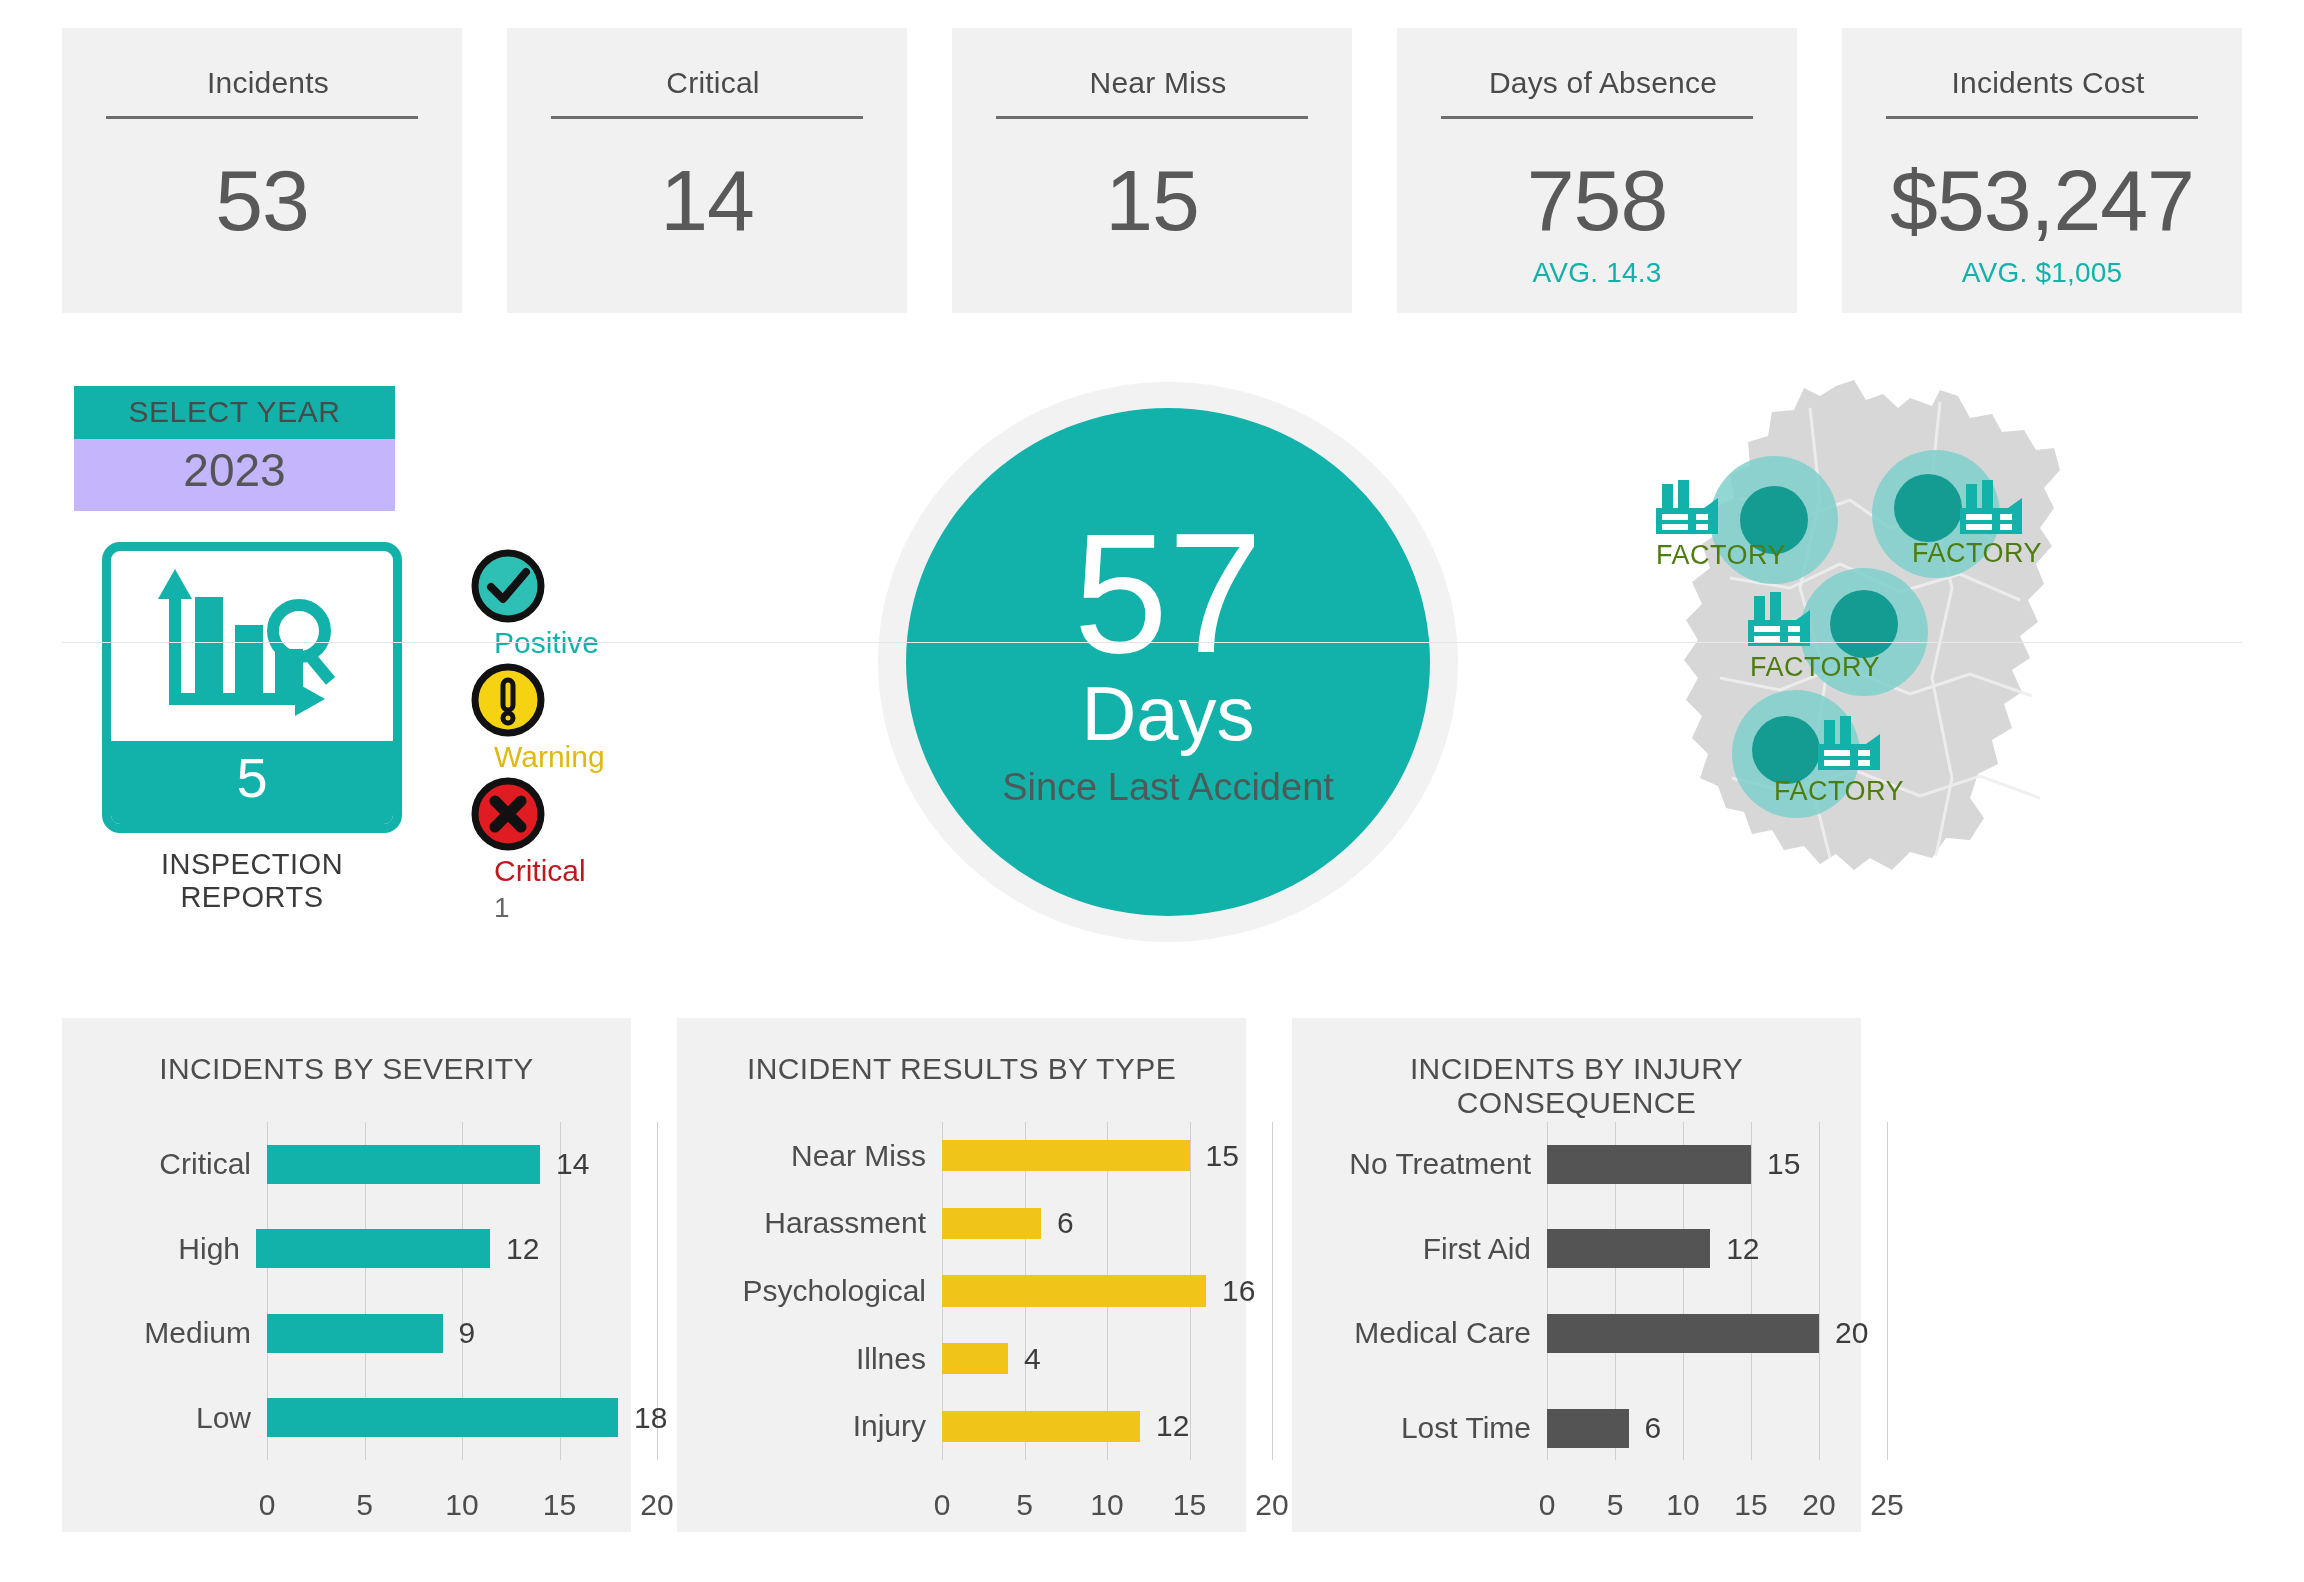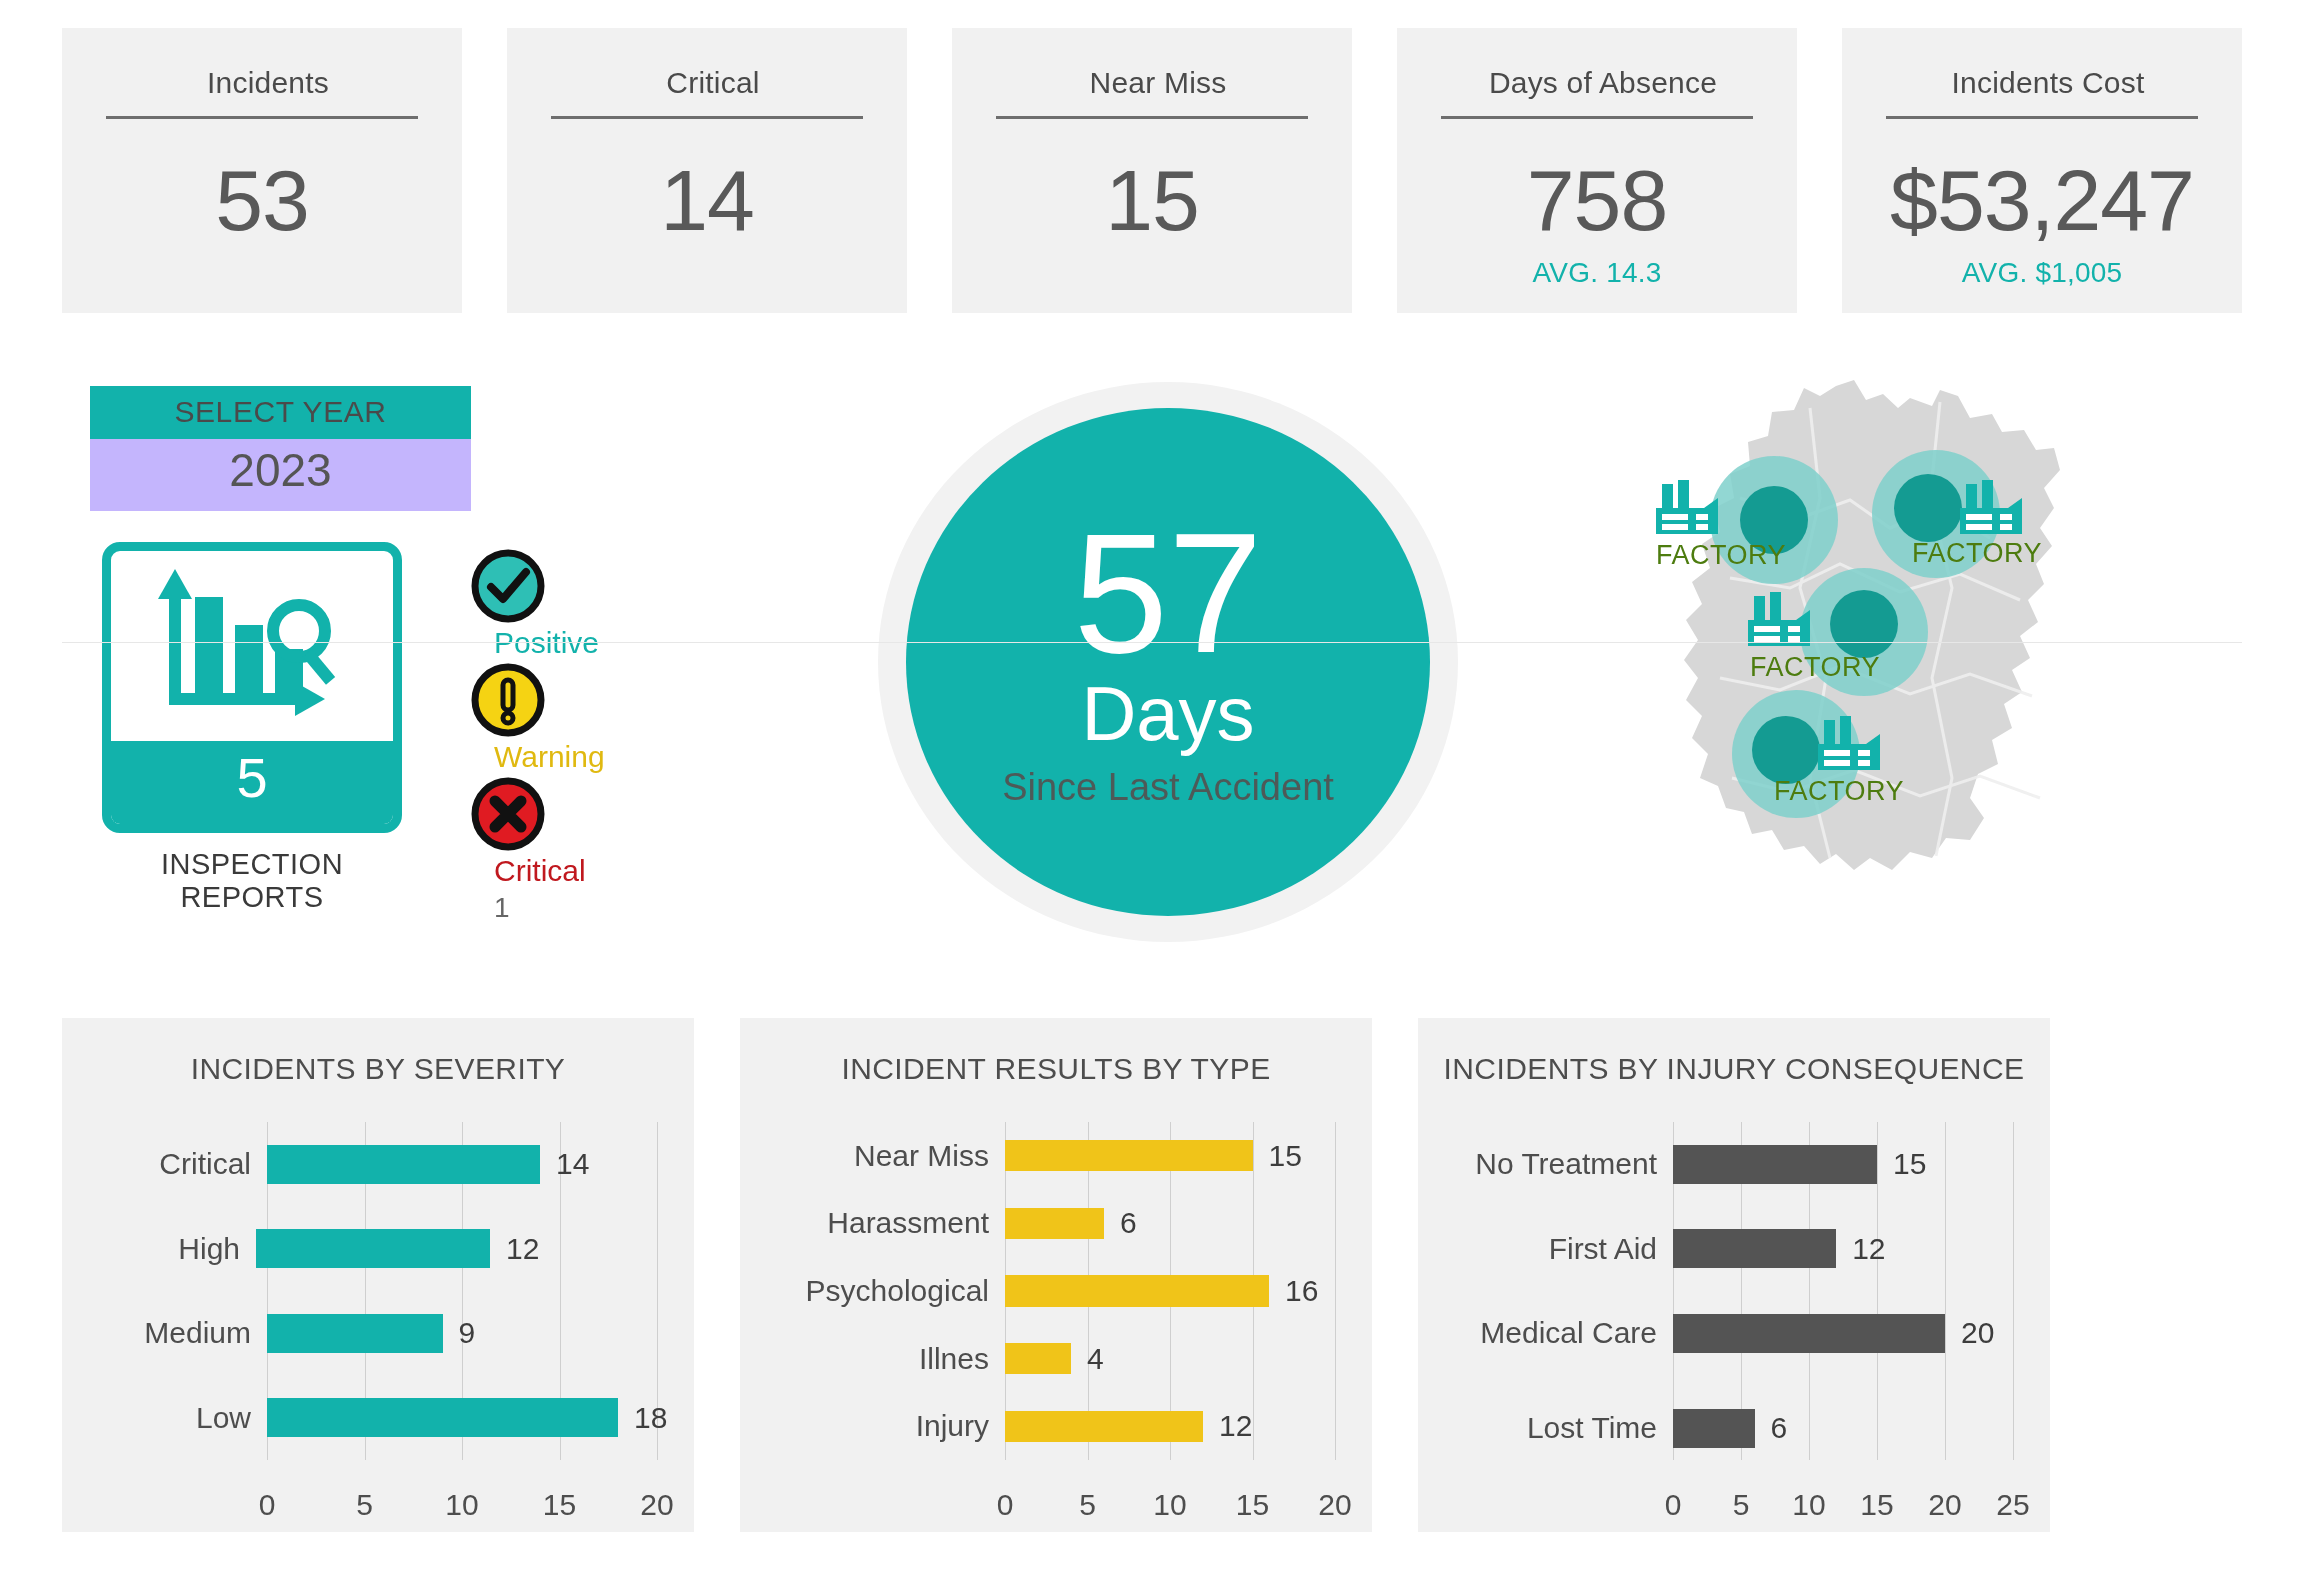"SELECT YEAR" .year-box { left: 90px -> 74px; width: 381px -> 321px }
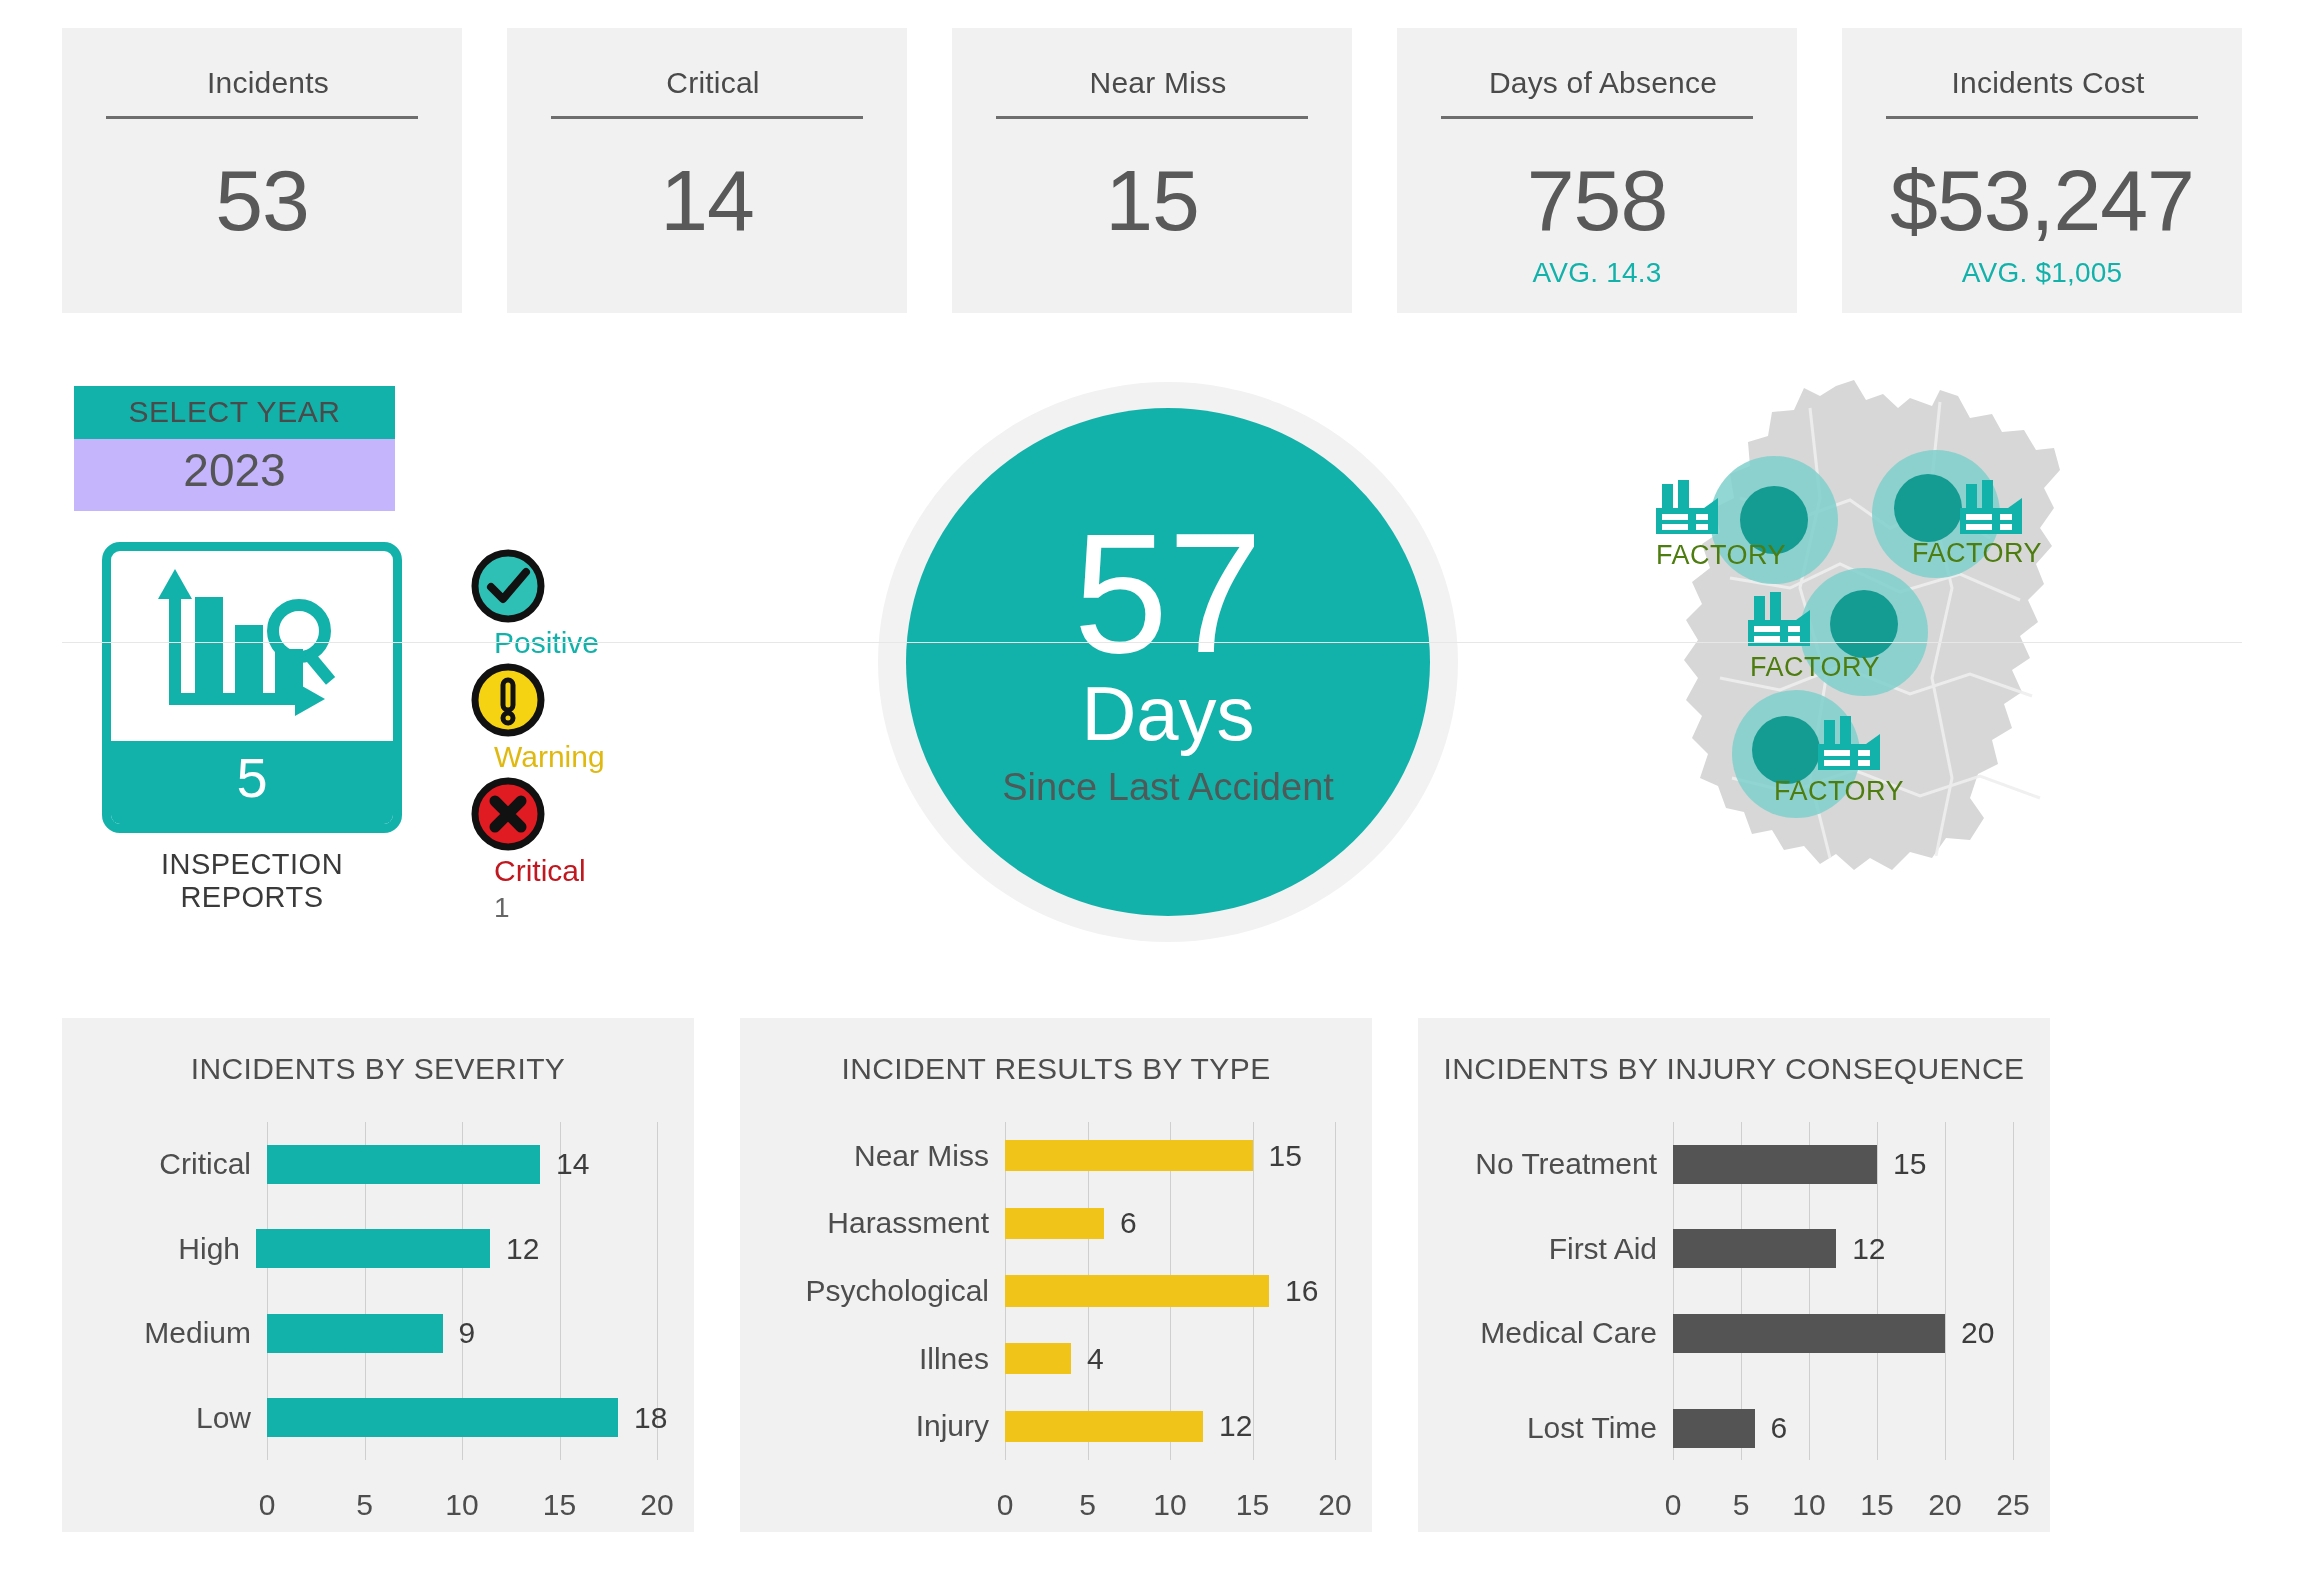"INCIDENTS BY SEVERITY" .charts { width: 1988px -> 1799px }
